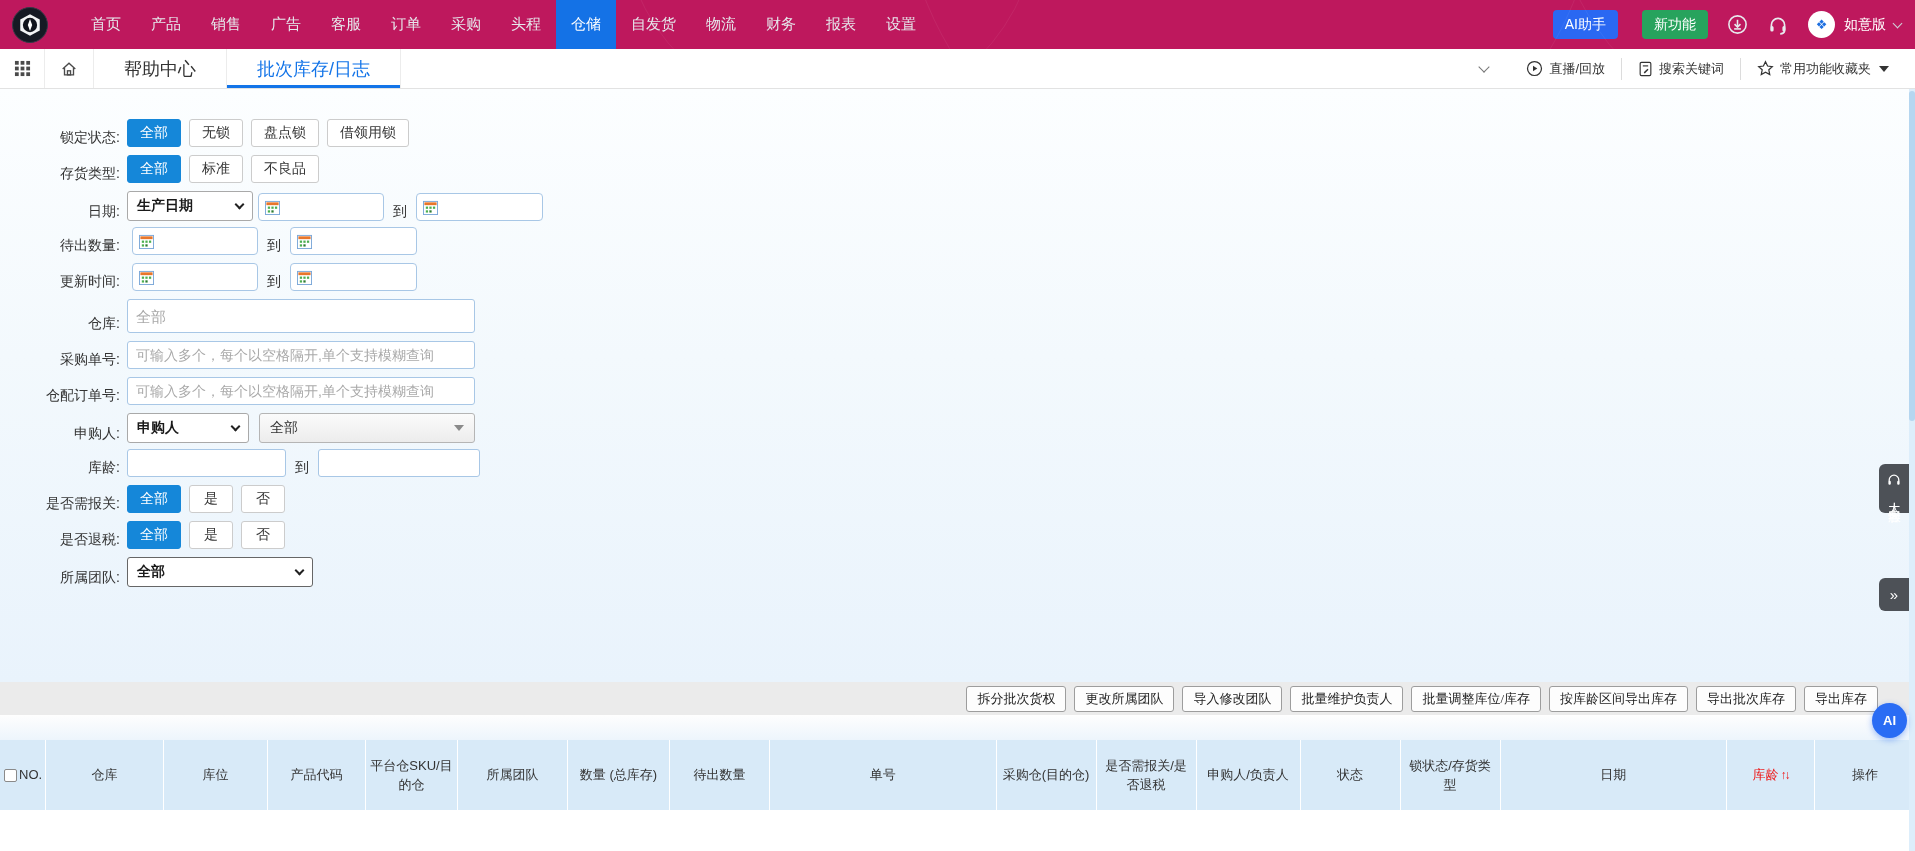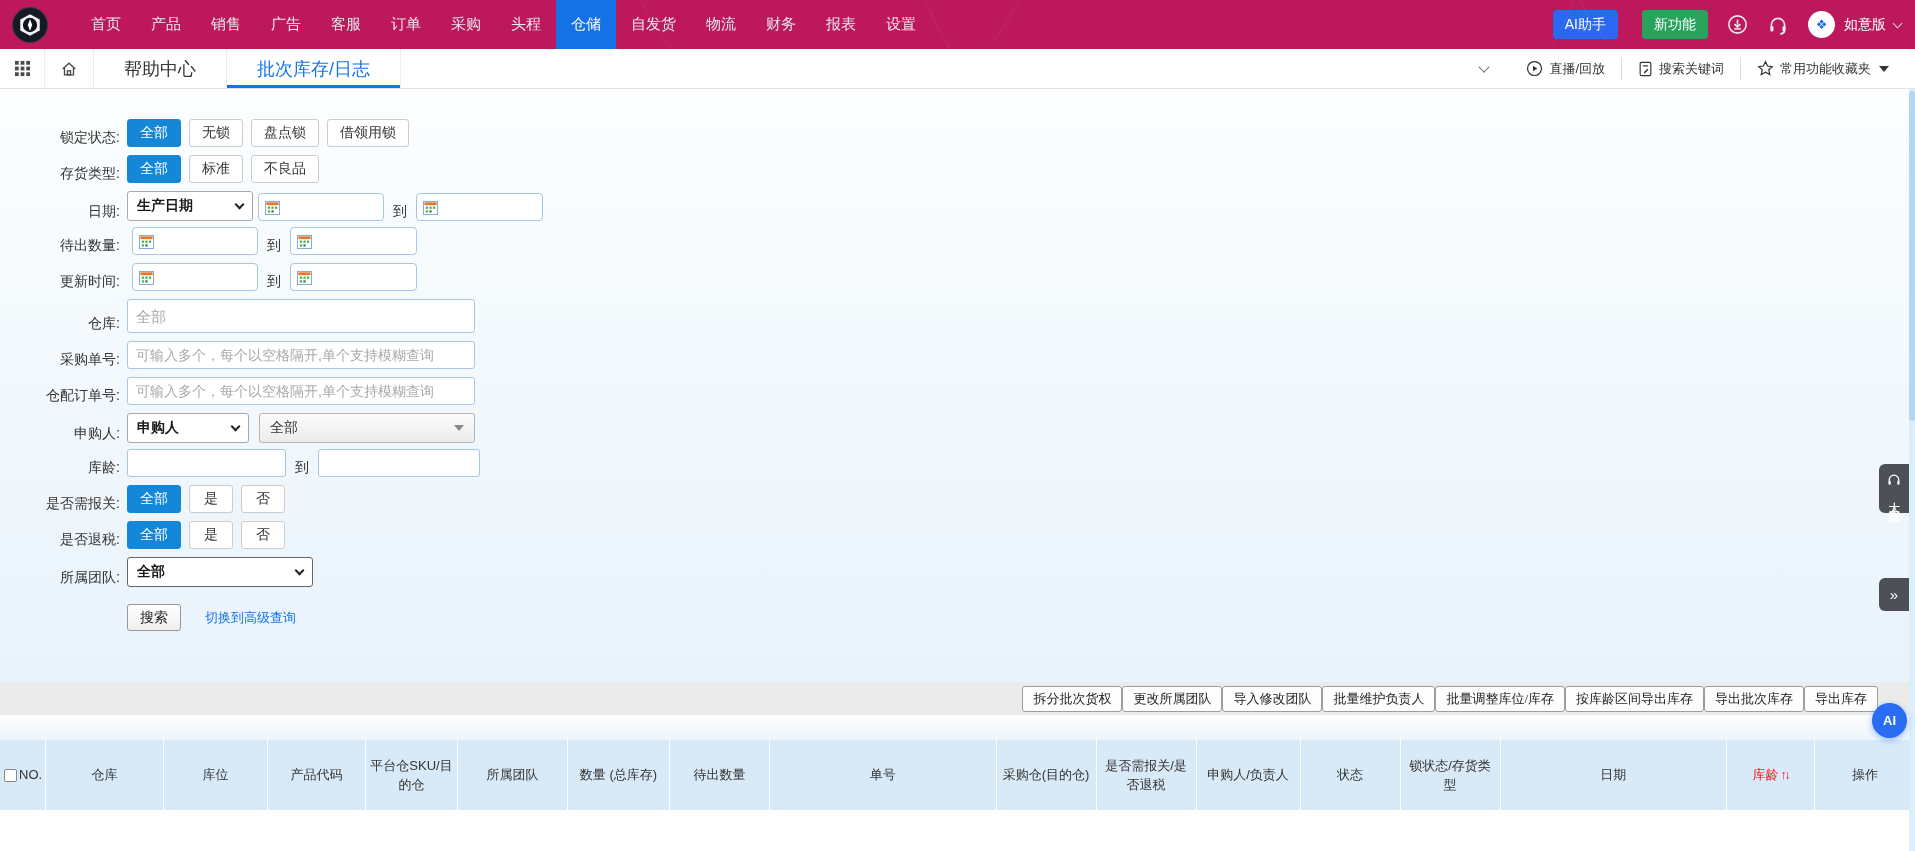"搜索" div.frow-search { html: <div> <button>搜索</button> <a>切换到高级查询</a> </div> -> none }
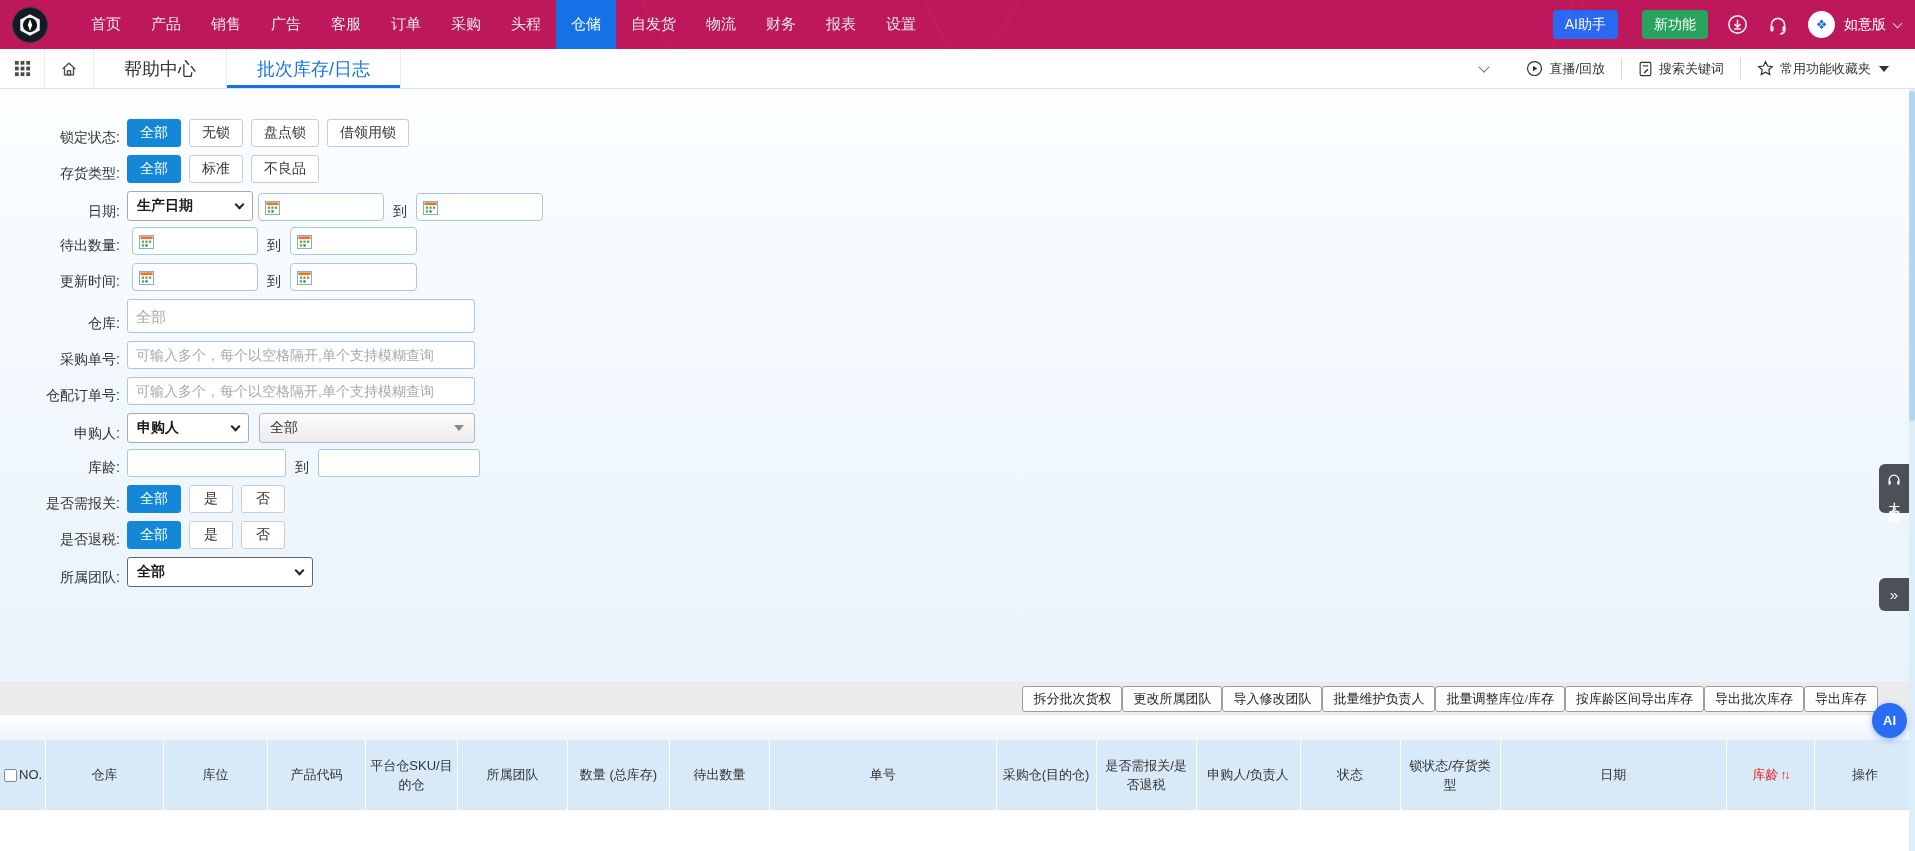"拆分批次货权" .act-btn { margin-left: none -> 8px }
